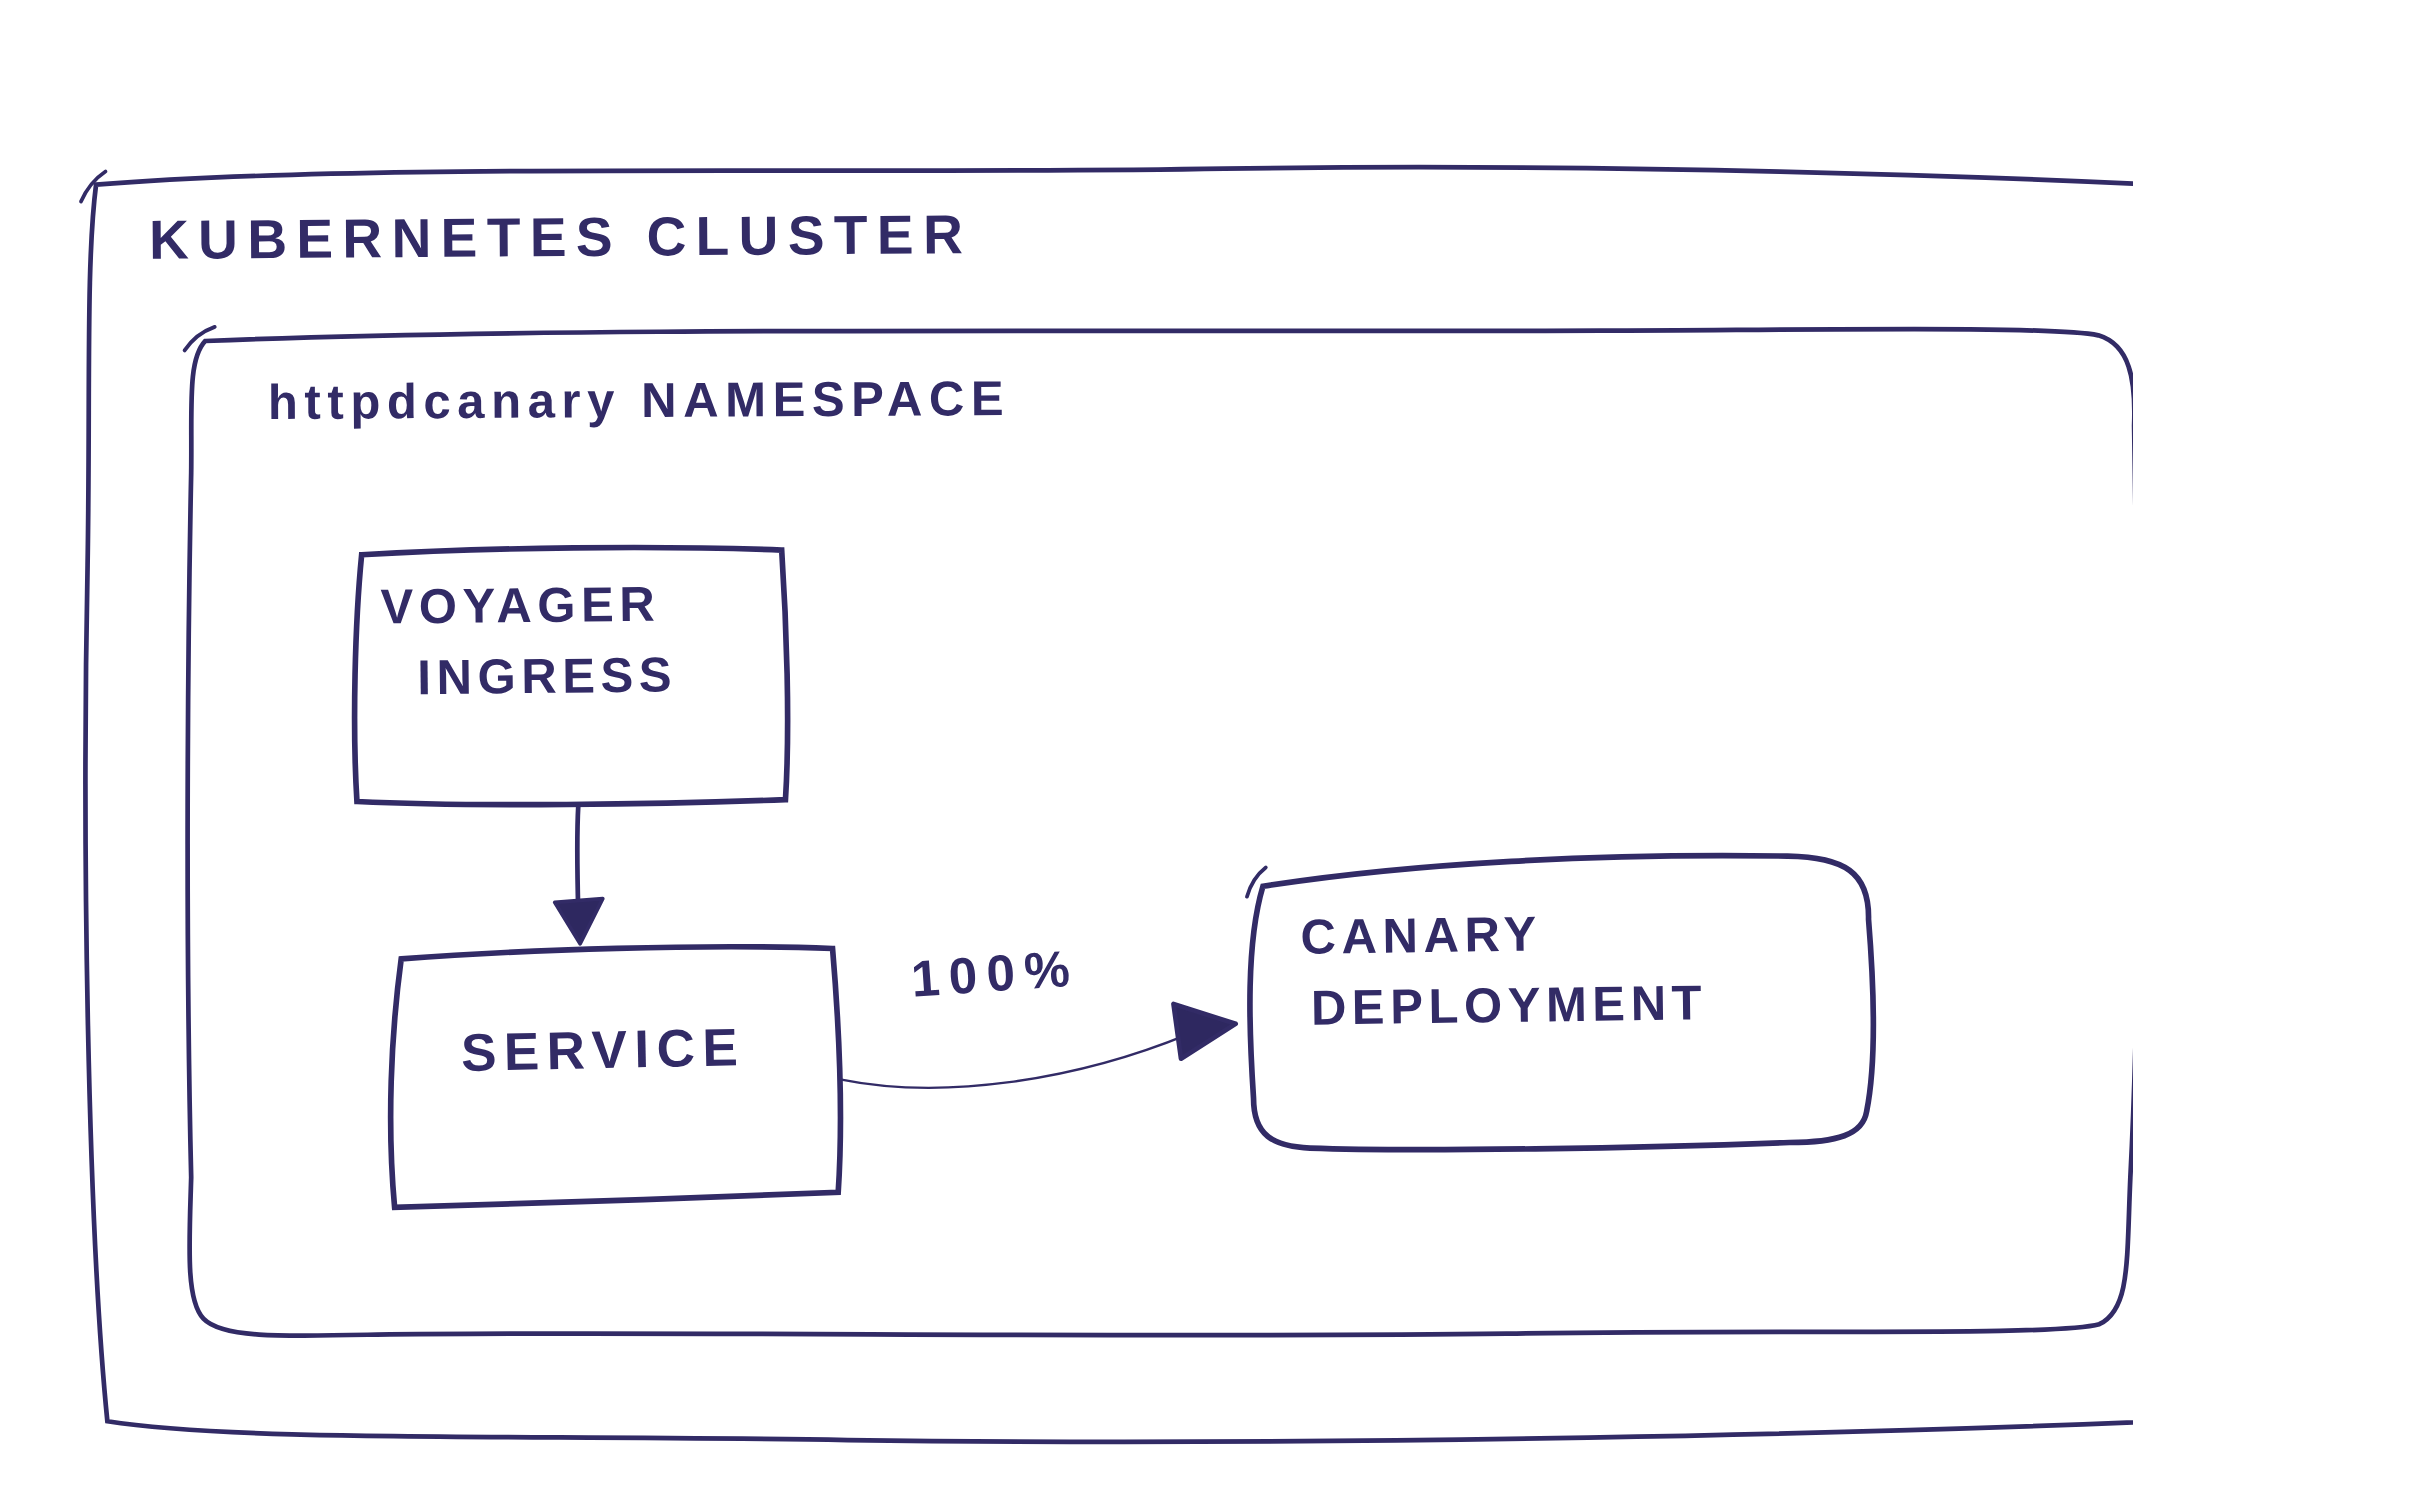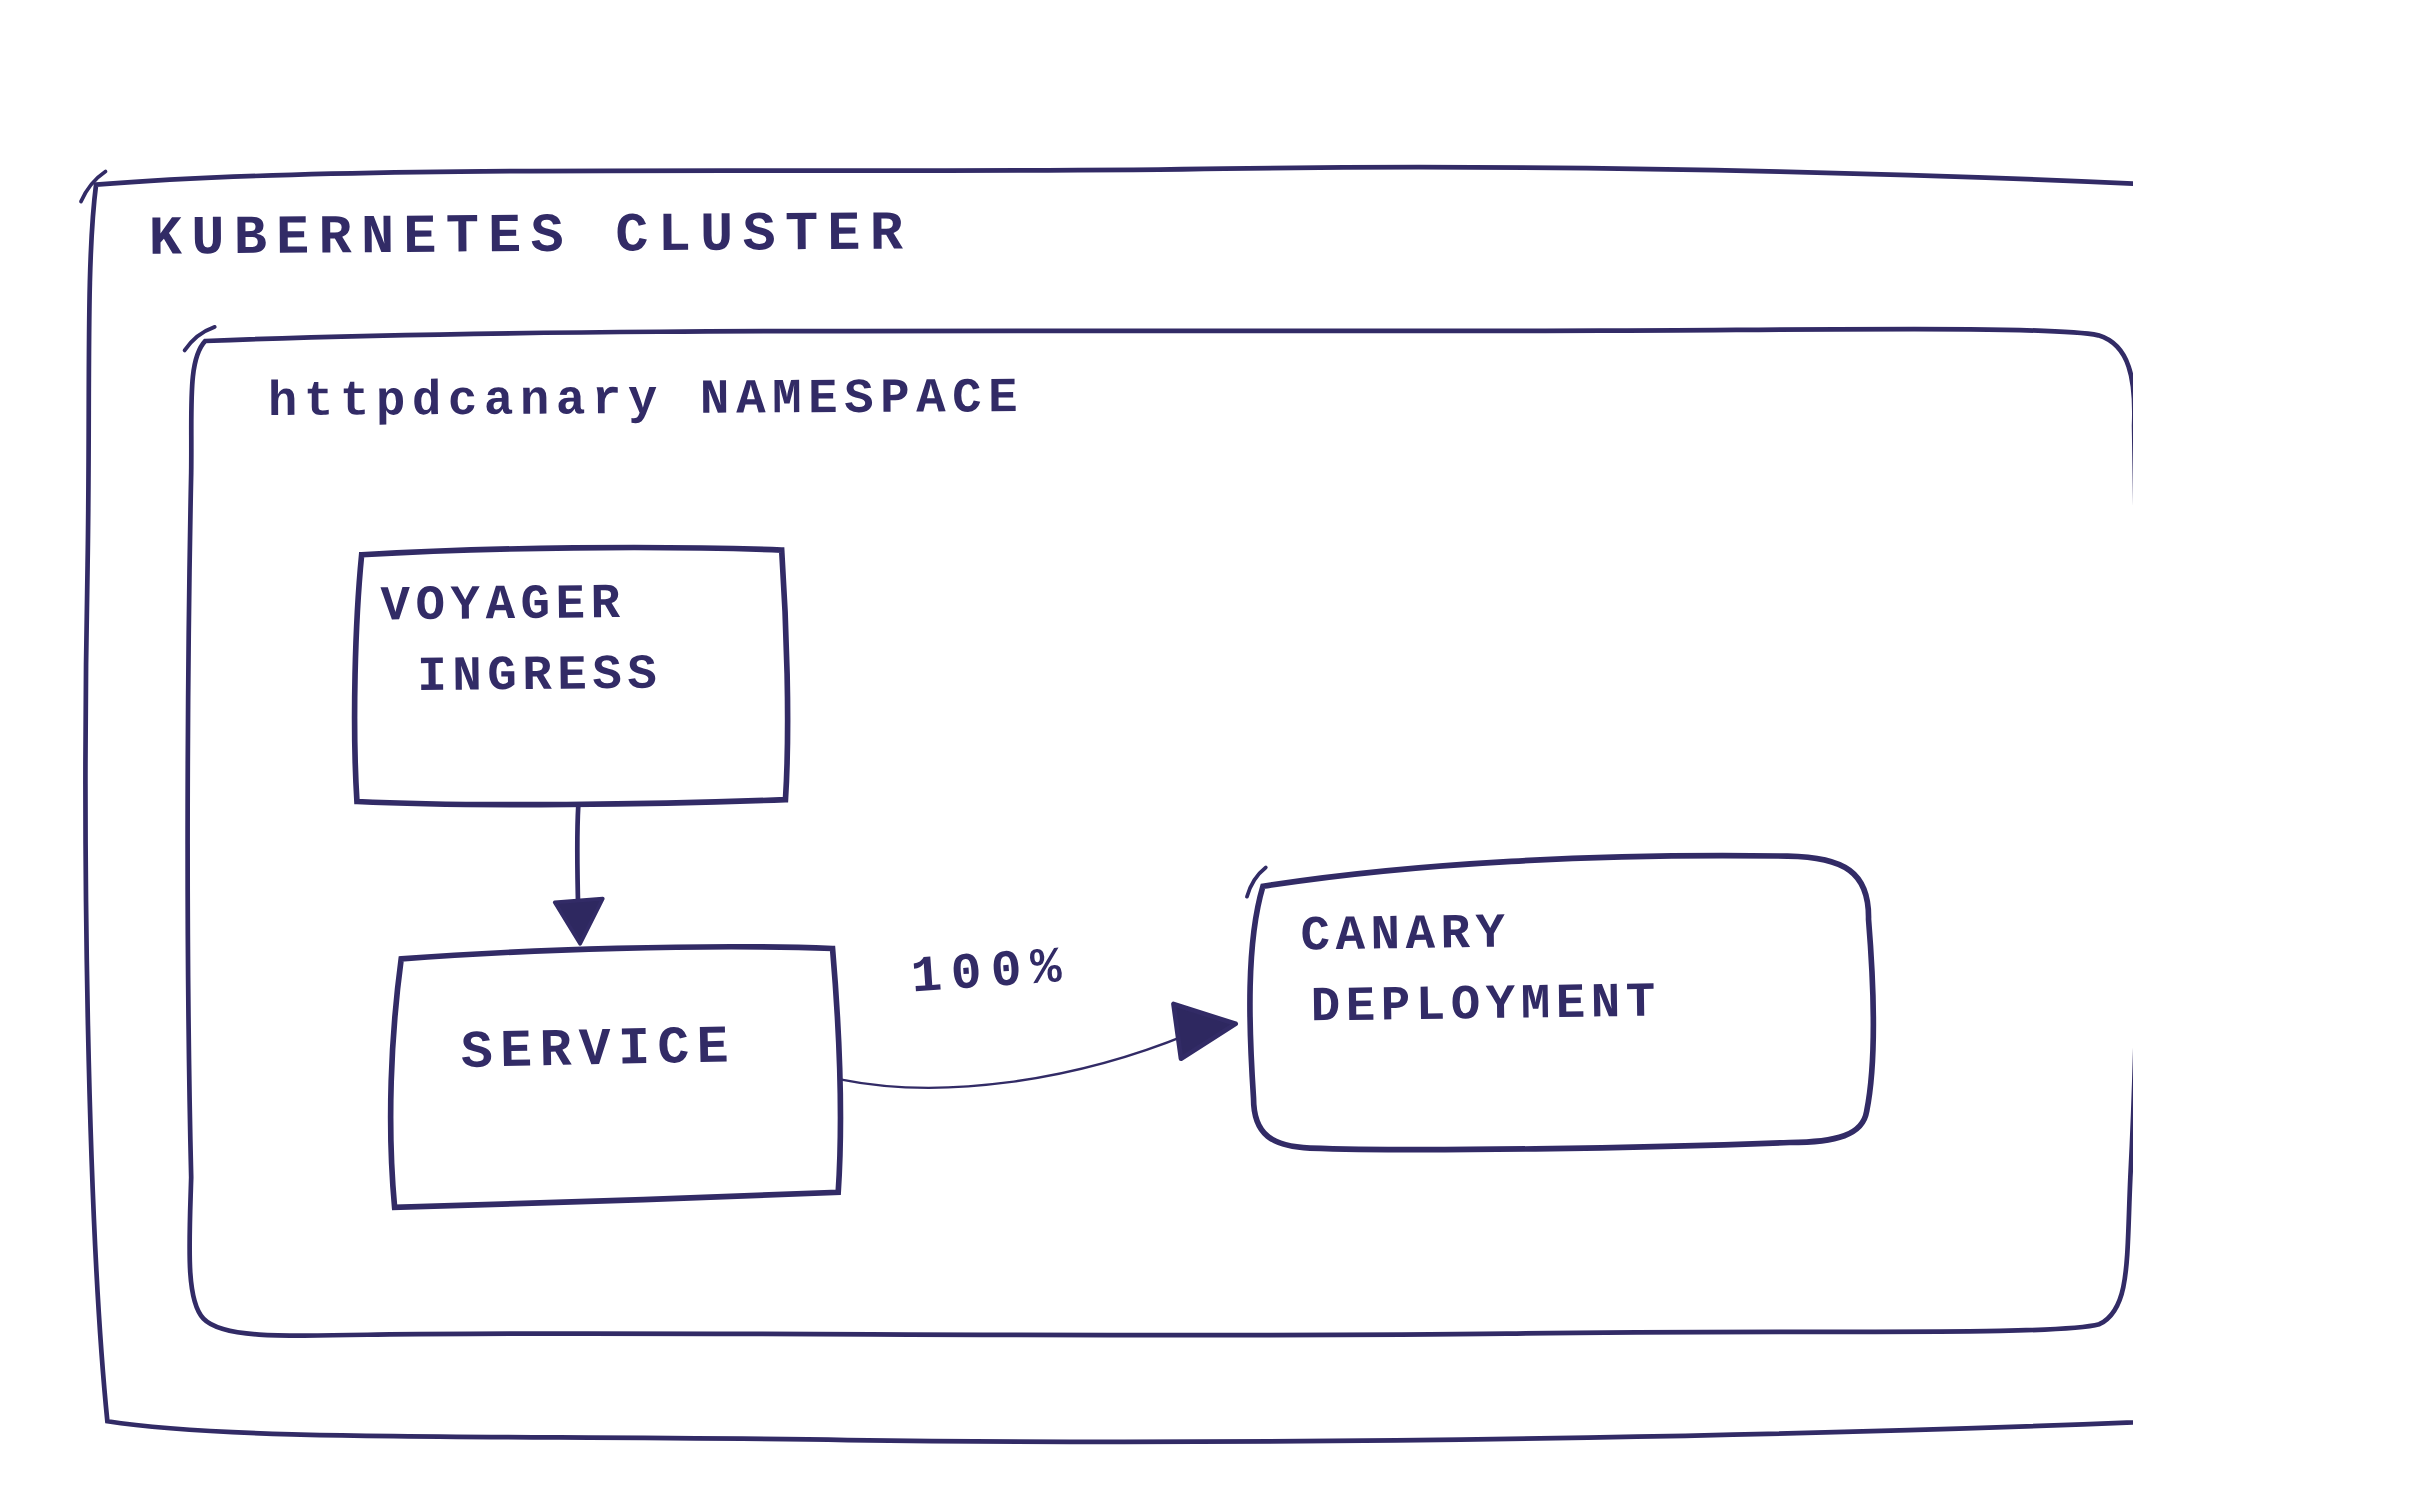"KUBERNETES CLUSTER" .canvas { font-family: Liberation Mono, monospace -> Liberation Sans, sans-serif }
